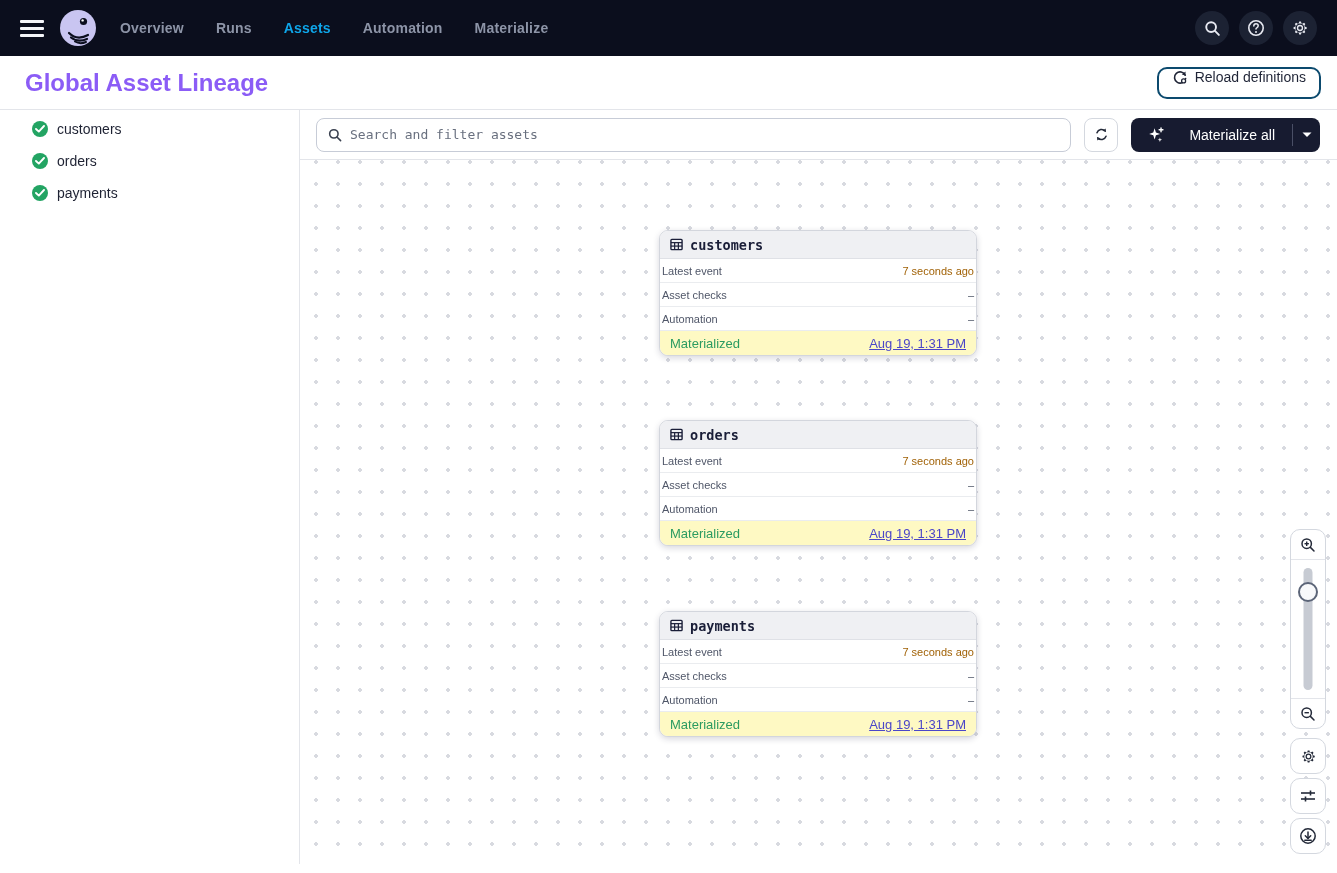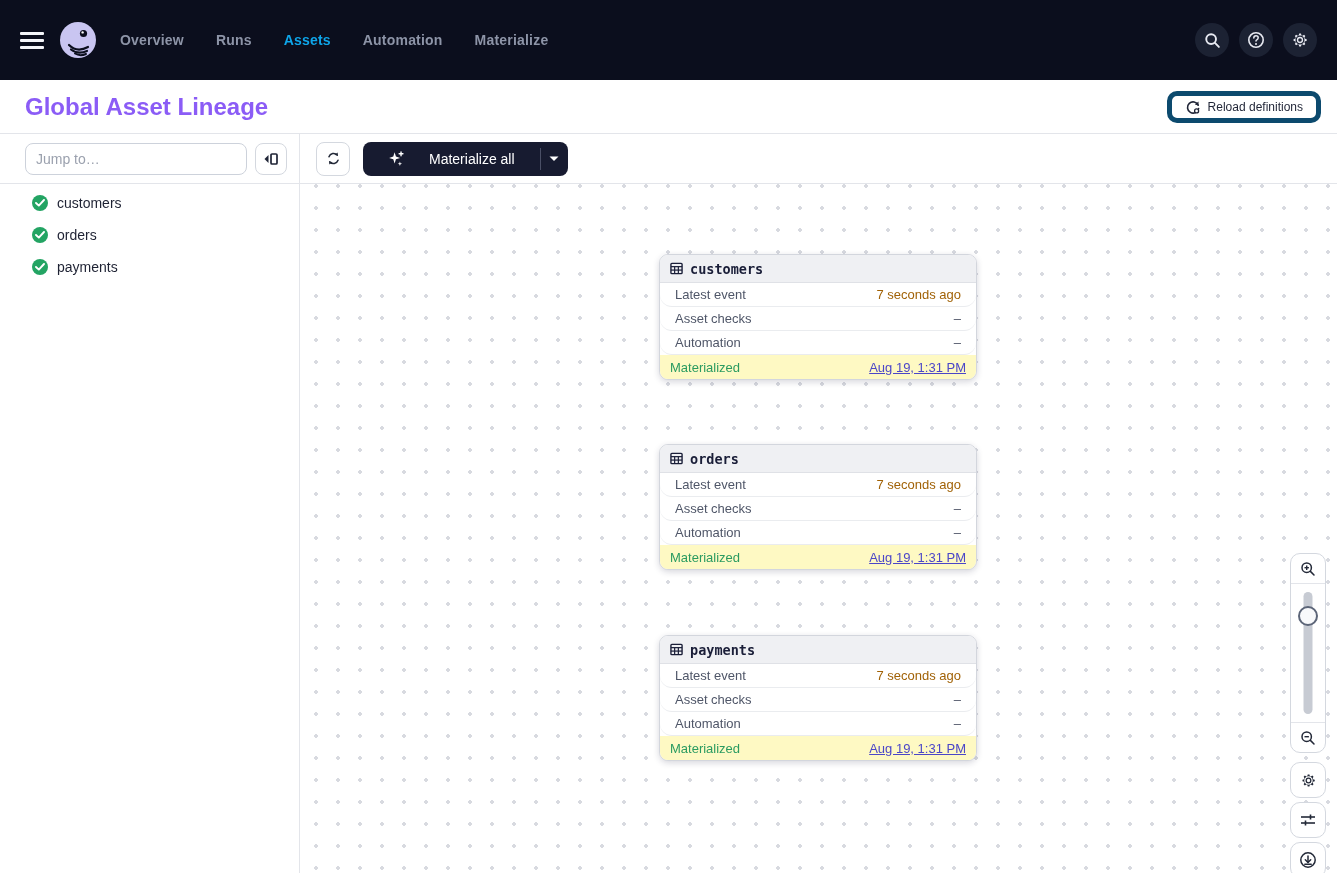"Overview" .topnav { height: 80px -> 56px }
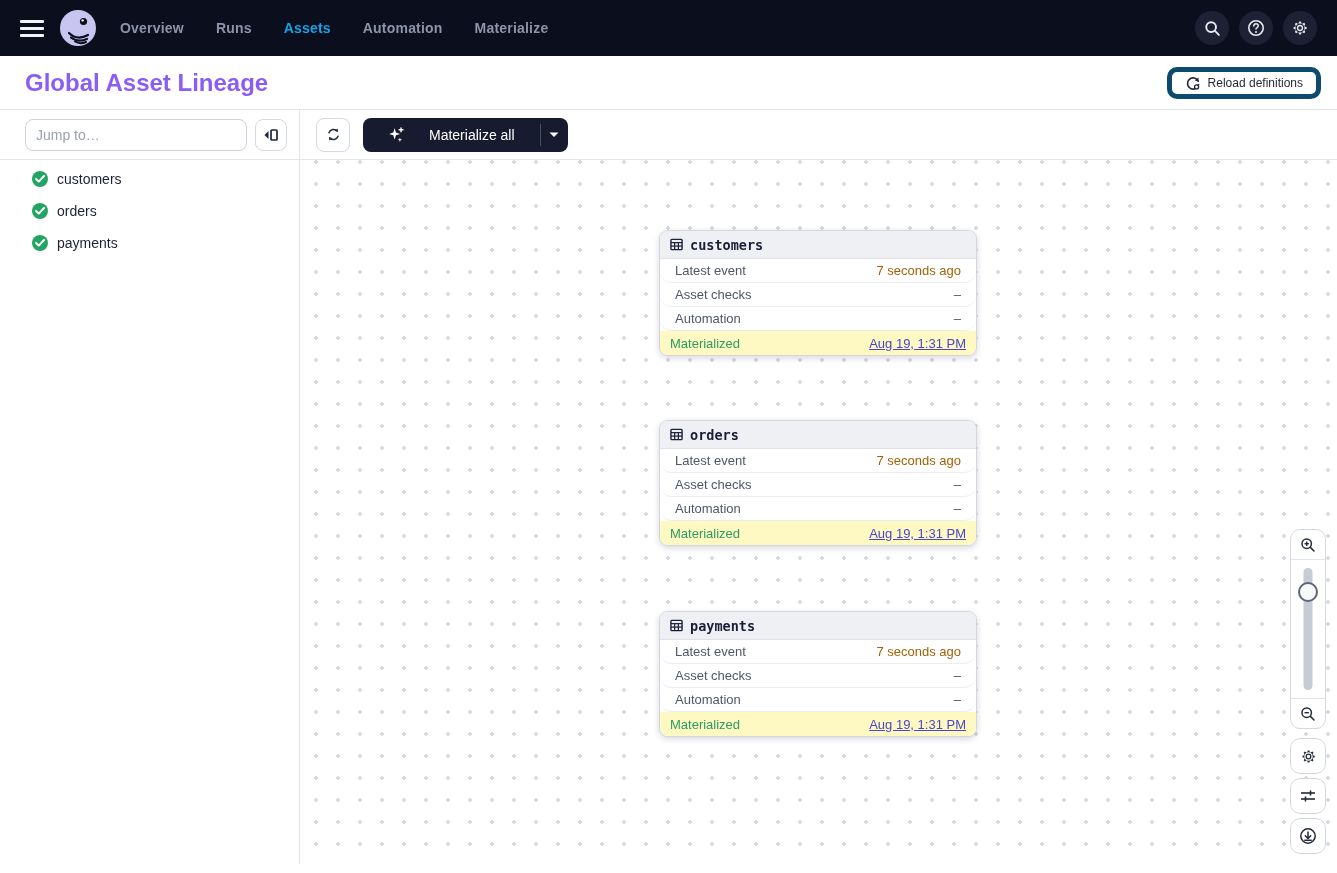"Reload definitions" .reload-btn { align-items: center -> flex-start; border: 5px solid #0c4a6e -> 2px solid #0c4a6e; font-size: 12px -> 14px }
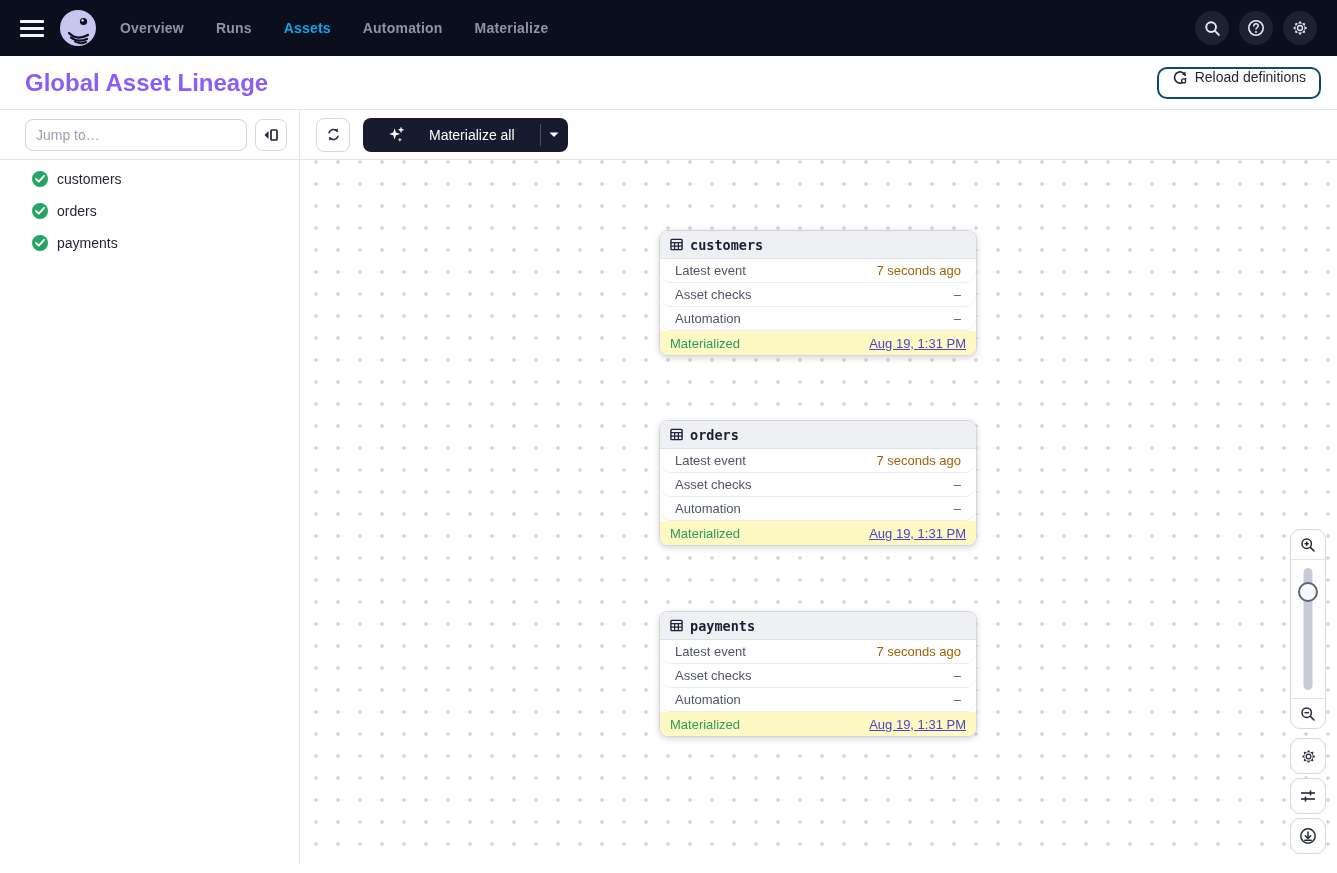"Jump to…" div.sidebar-top { html: <div> <input> <button> <svg> <path></path> <rect></rect> </svg> </button> </div> -> none }
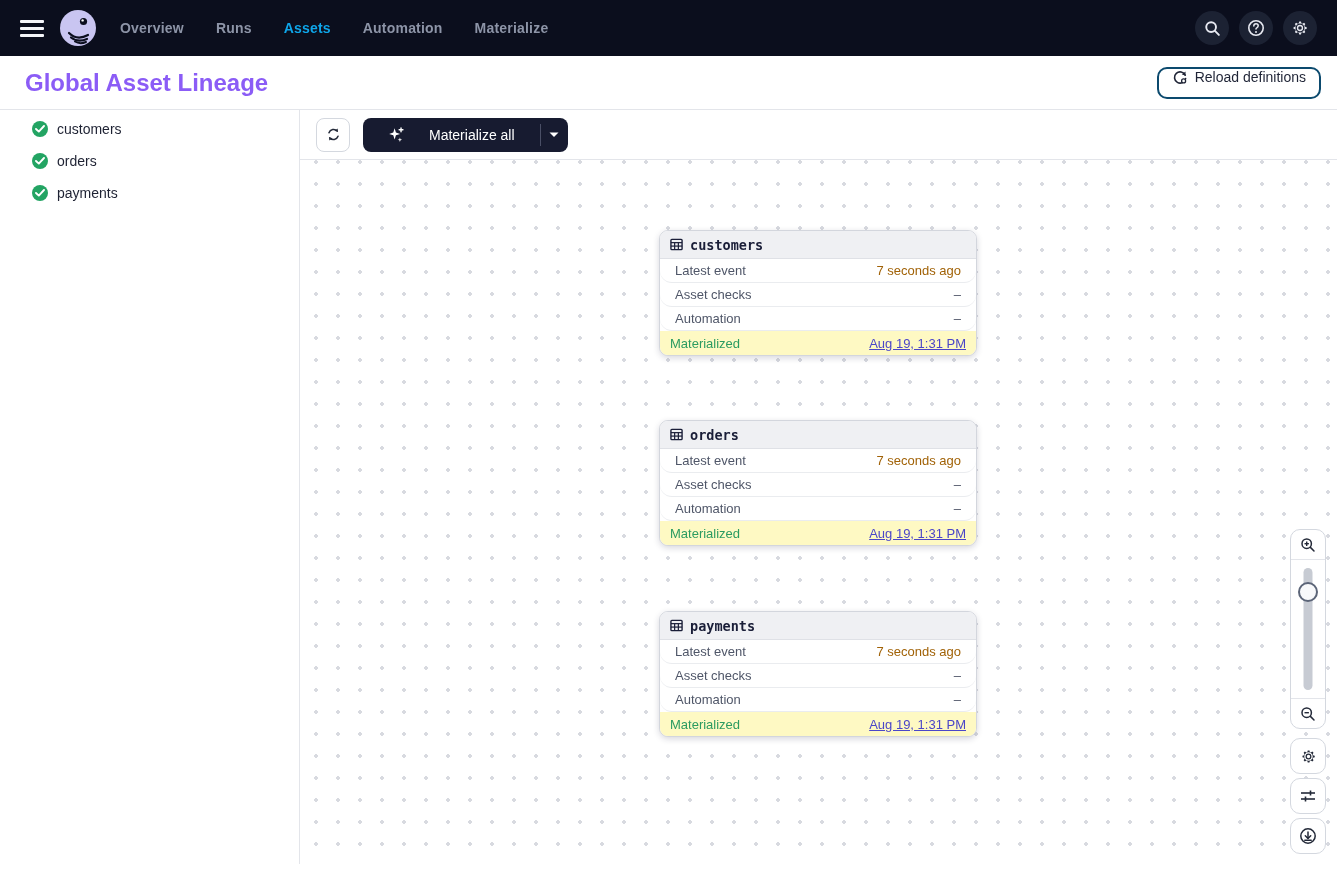"Search and filter assets" div.search-box { html: none -> <div> <svg> <circle></circle> <line></line> </svg> <input> </div> }
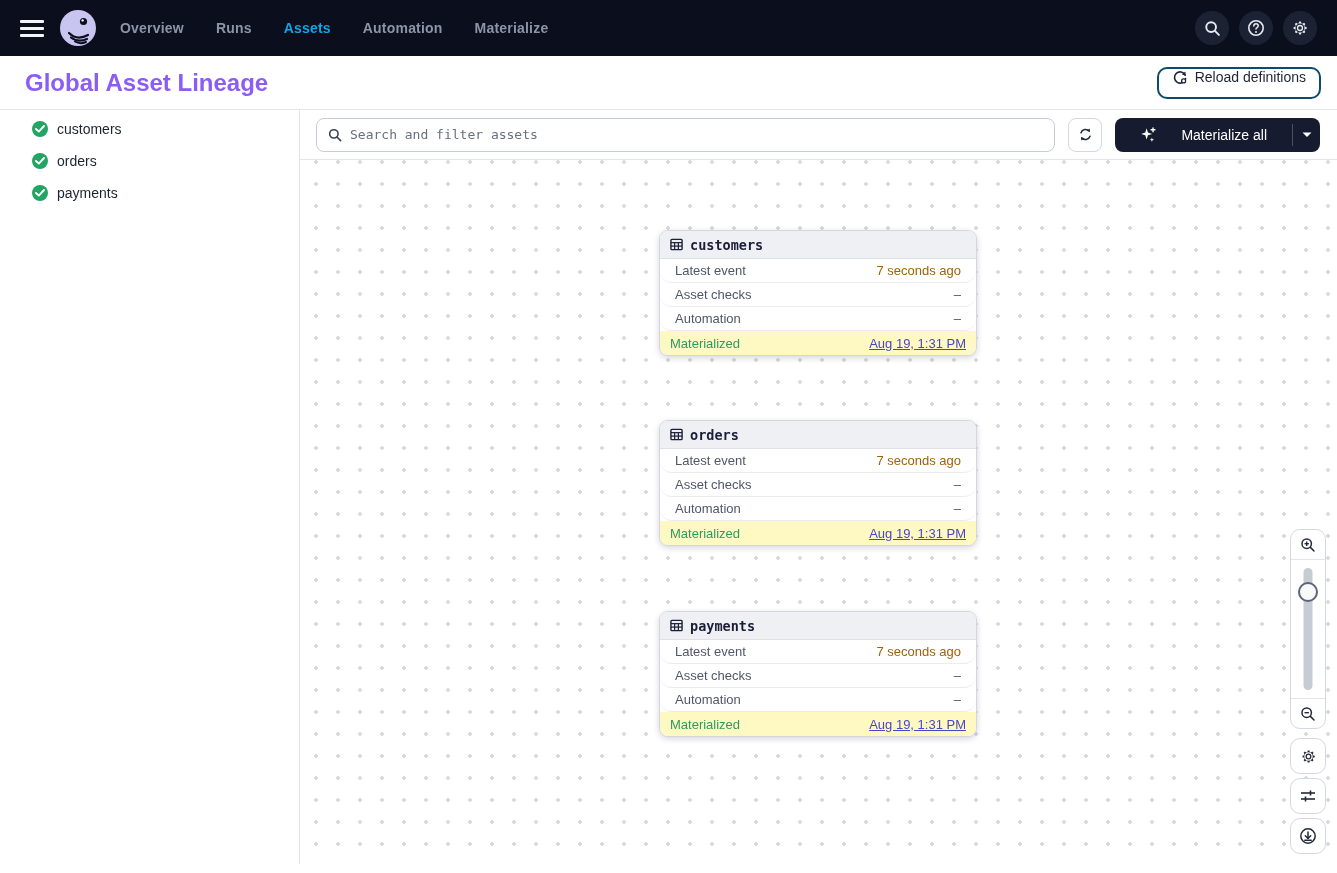"Materialize all" .materialize-main { padding: 0 25px -> 0 17px }
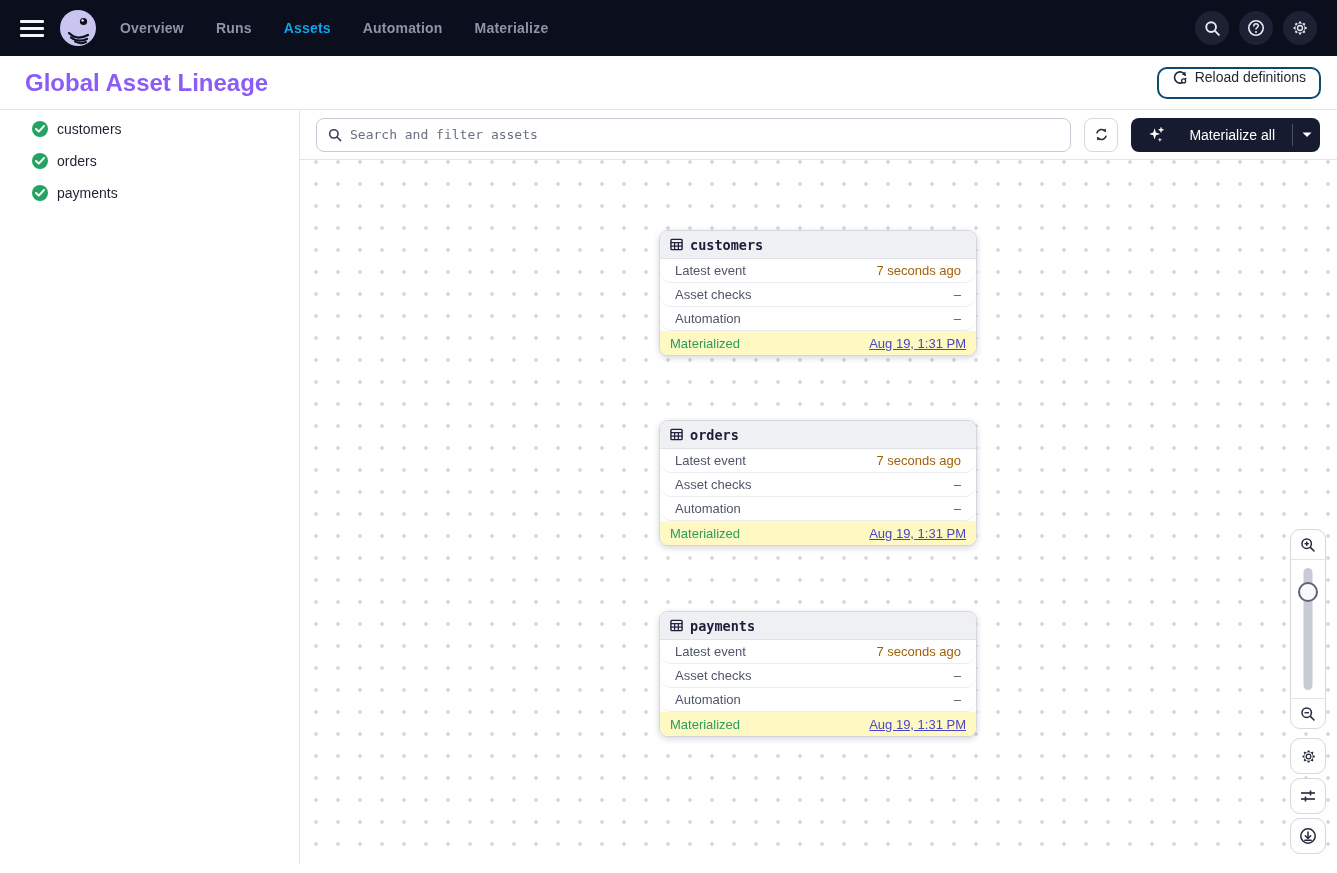"Latest event" .card-row { border-radius: 12px -> none; font-size: 13px -> 11px; padding: 0 15px -> 0 2px }
